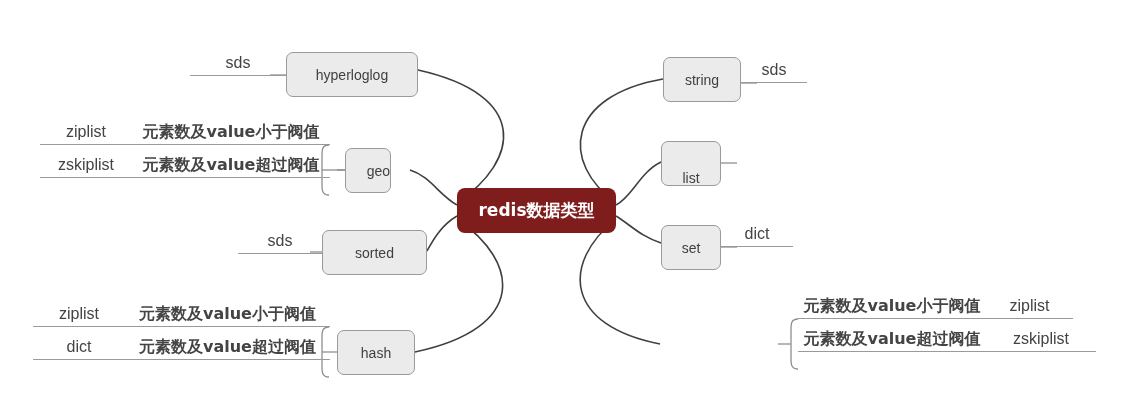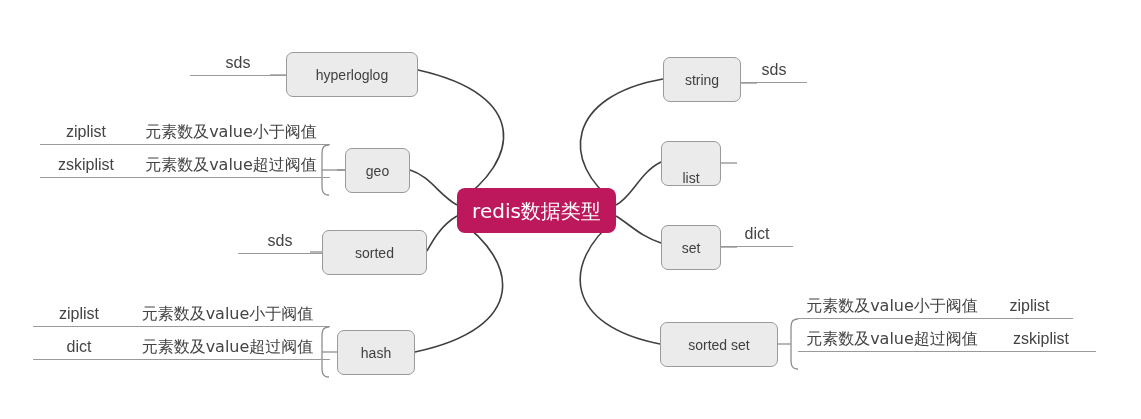"元素数及value小于阀值" .cjk { font-weight: none -> bold }
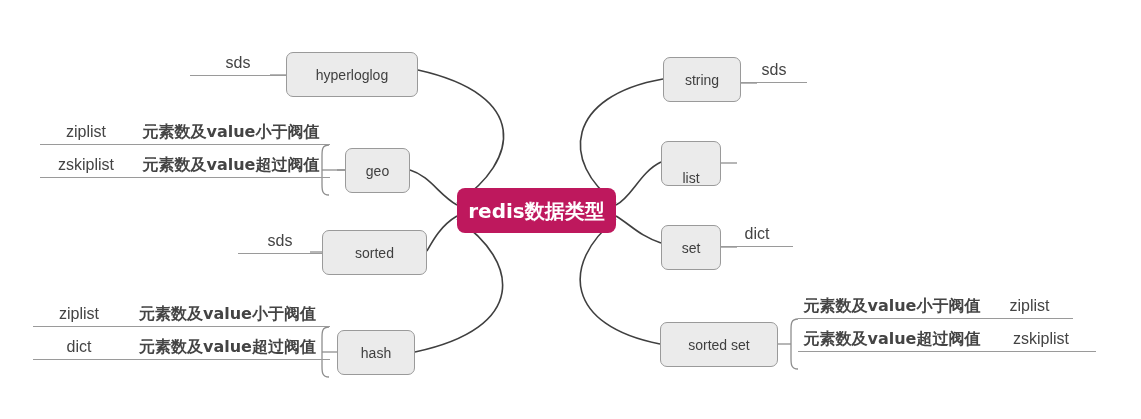"geo" div.node { justify-content: none -> flex-end; width: 65px -> 46px }
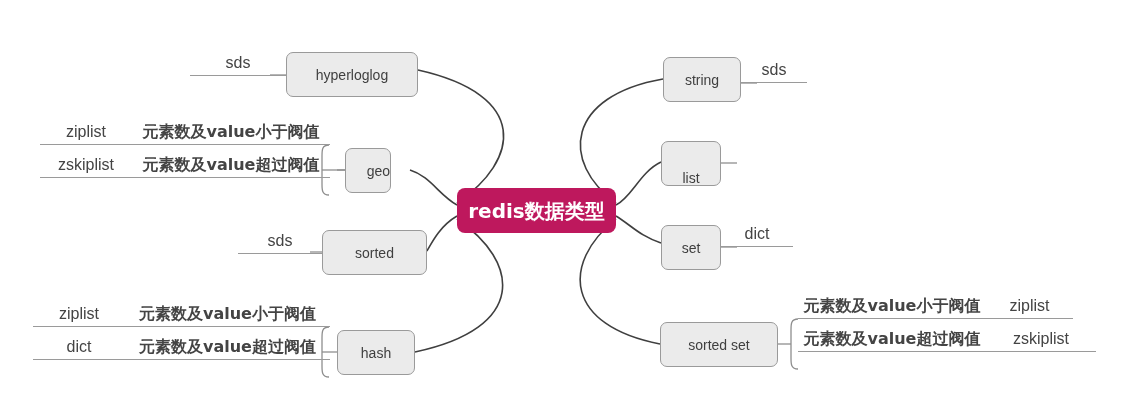"redis数据类型" .node.center { background: #be185d -> #7f1d1d; font-size: 20px -> 17px }
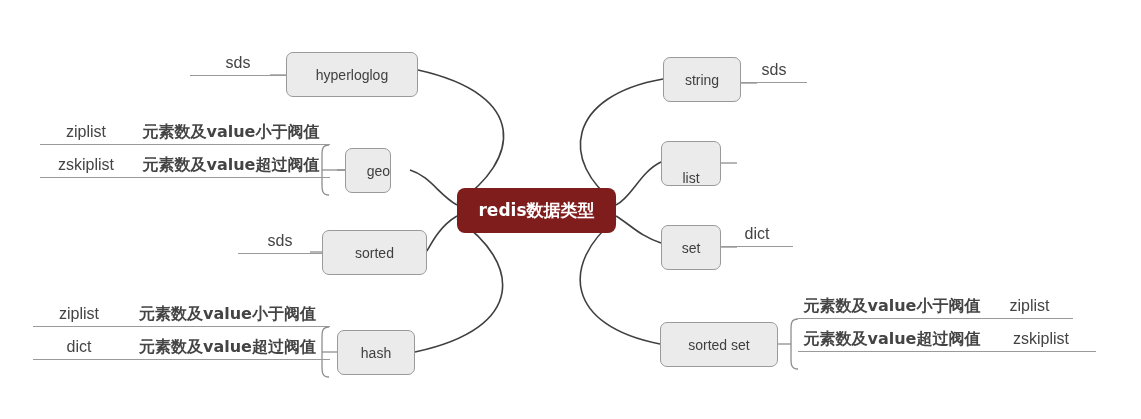"sorted set" div.node { html: <div> <span>sorted set</span> </div> -> none }
